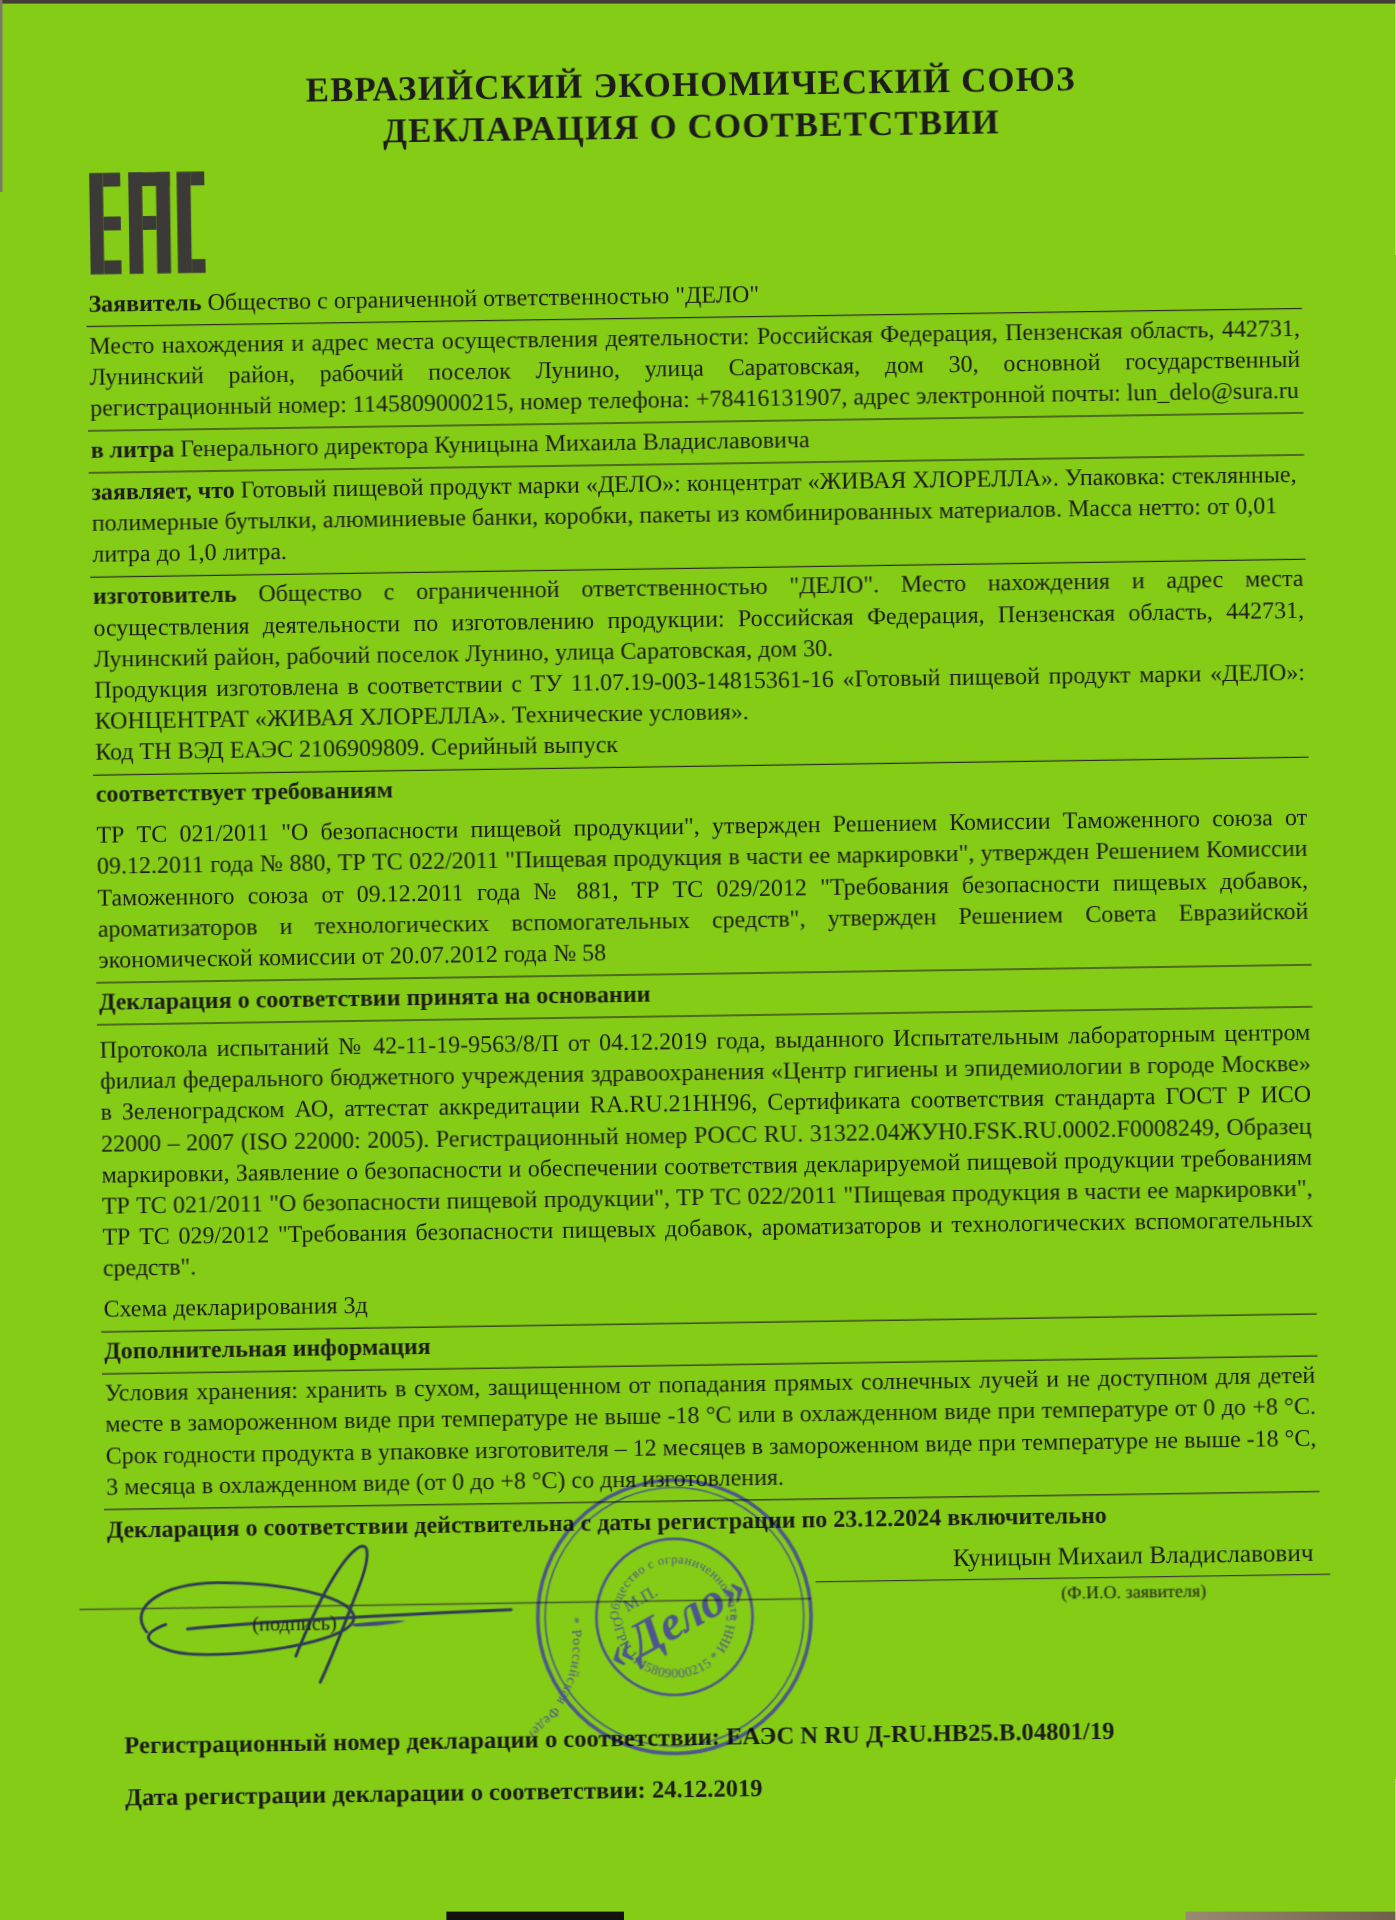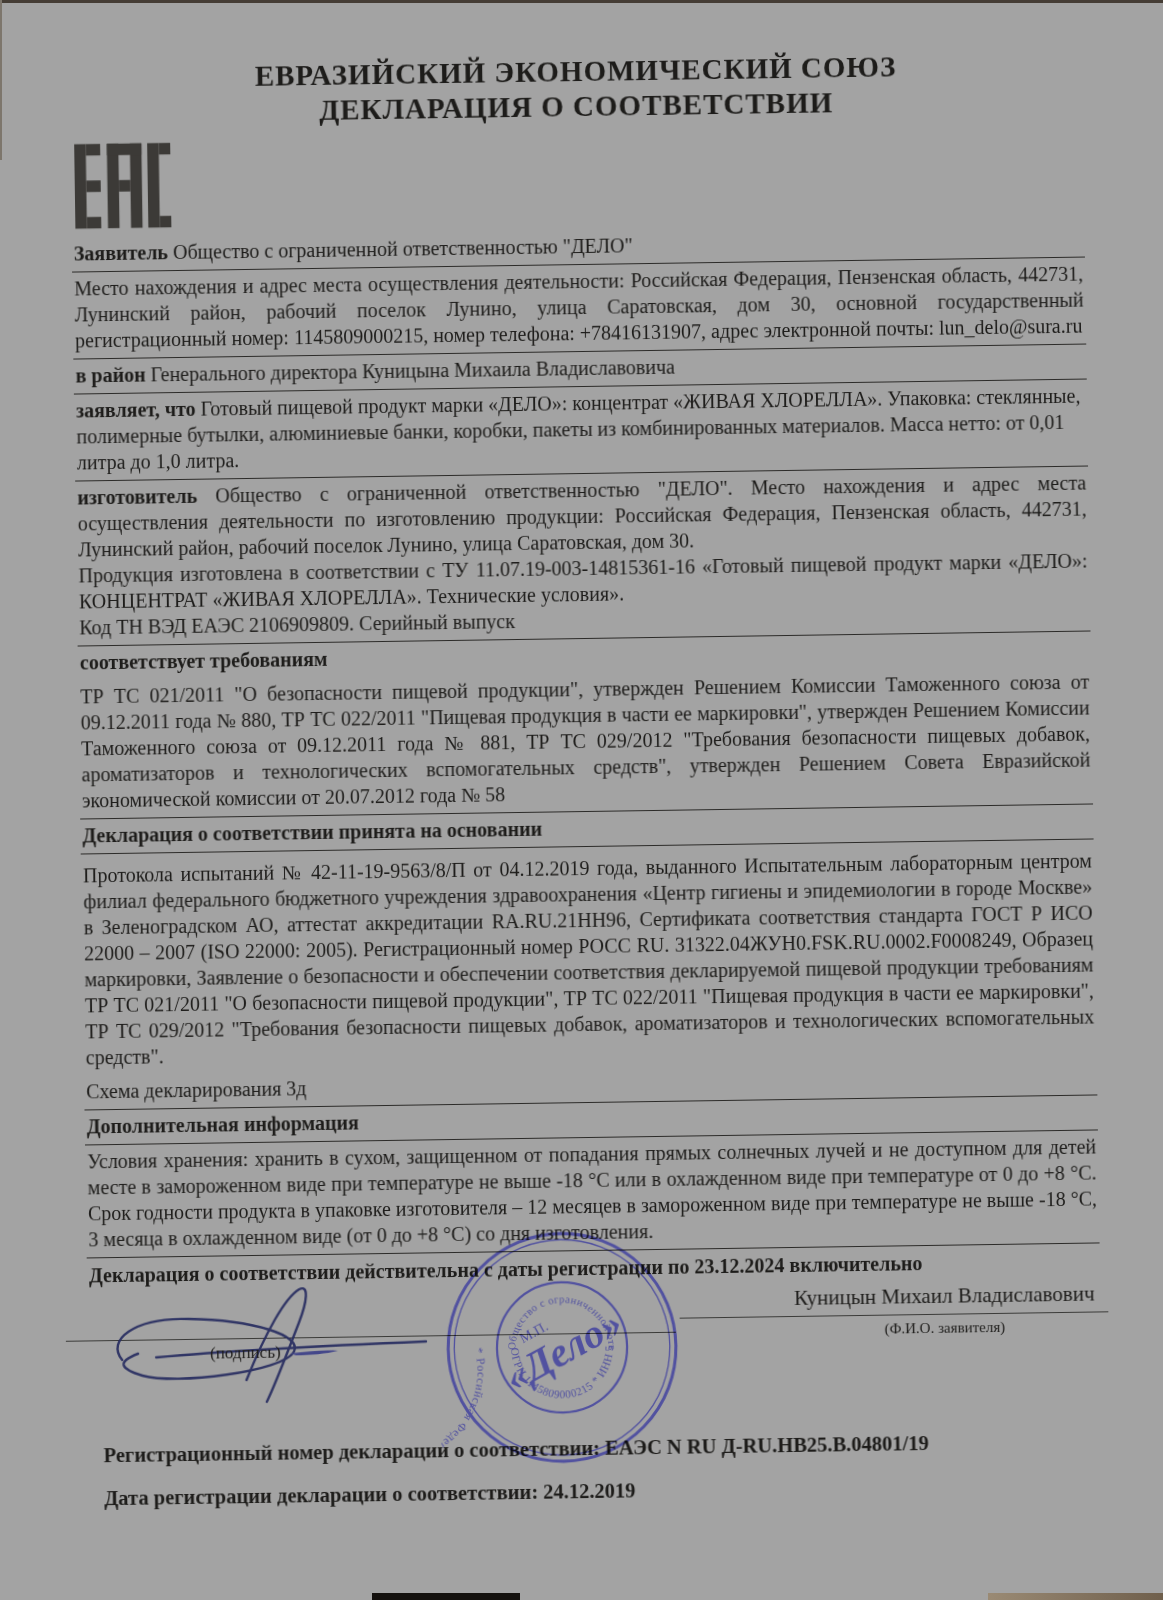"ЕВРАЗИЙСКИЙ ЭКОНОМИЧЕСКИЙ СОЮЗ" .sheet { background: #a3a3a3 -> #84cc16 }
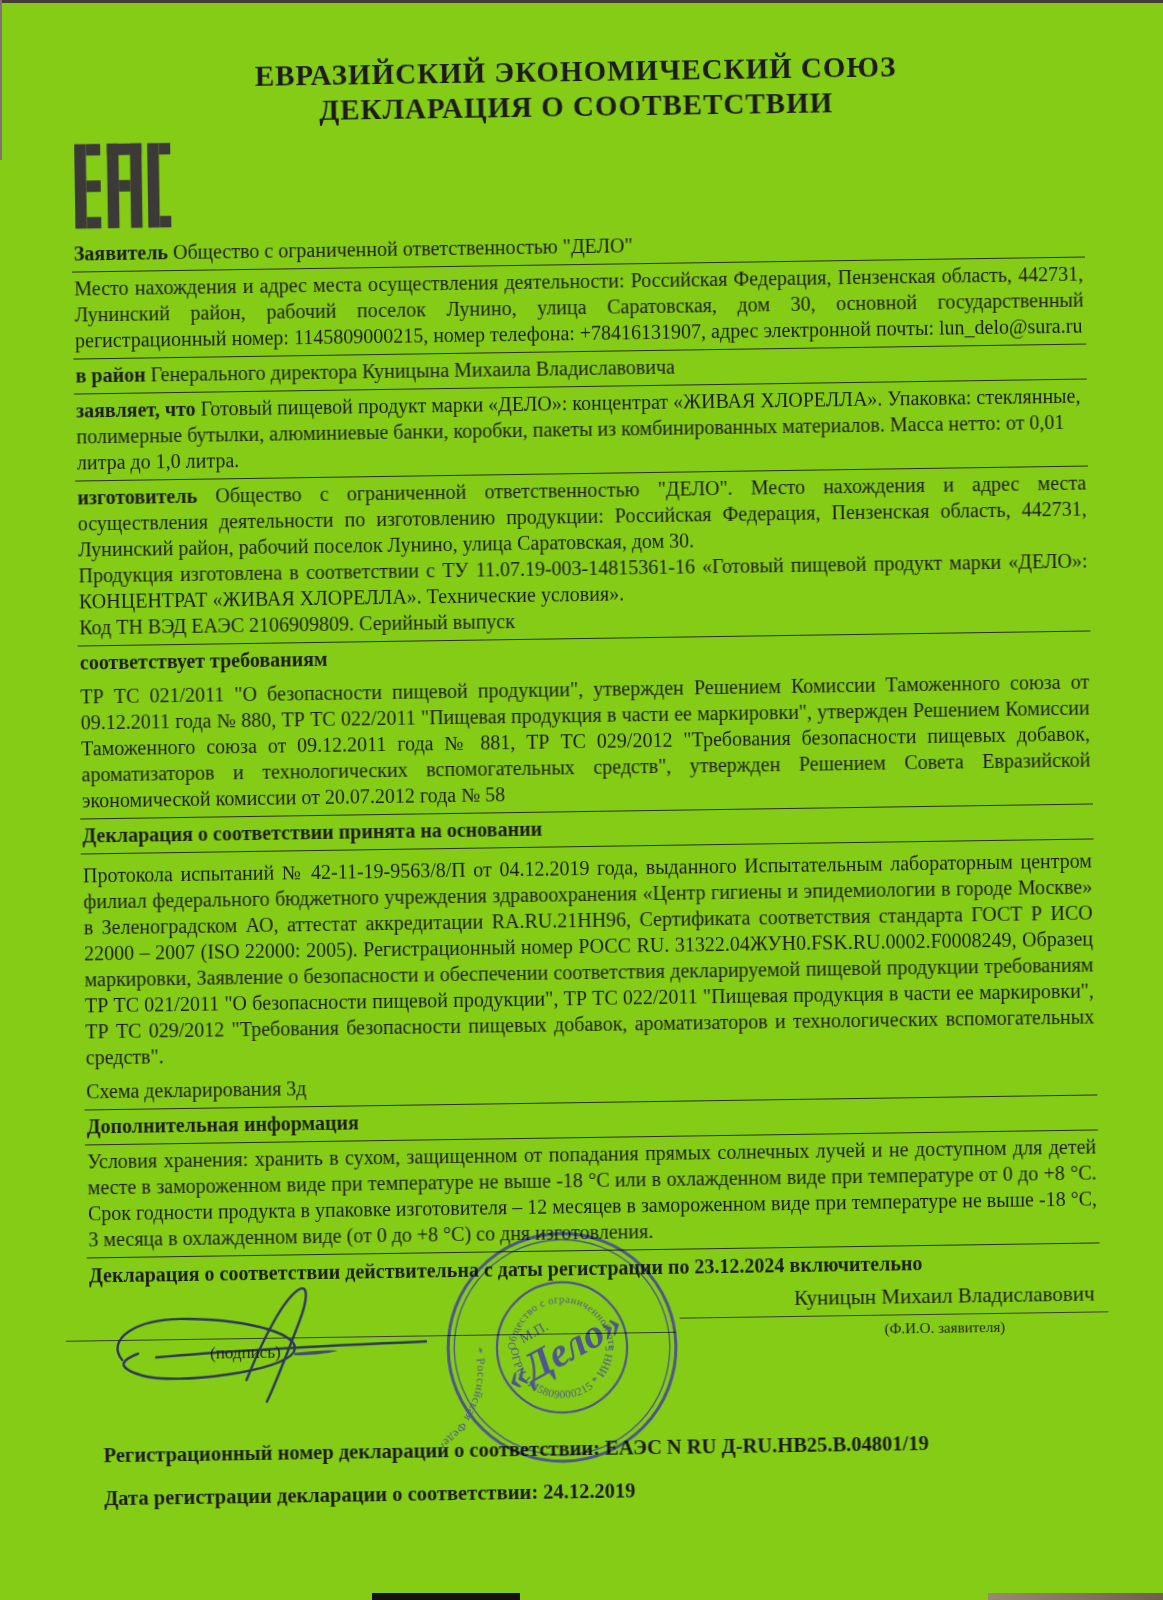"в район" span.lbl { text: район -> литра }
